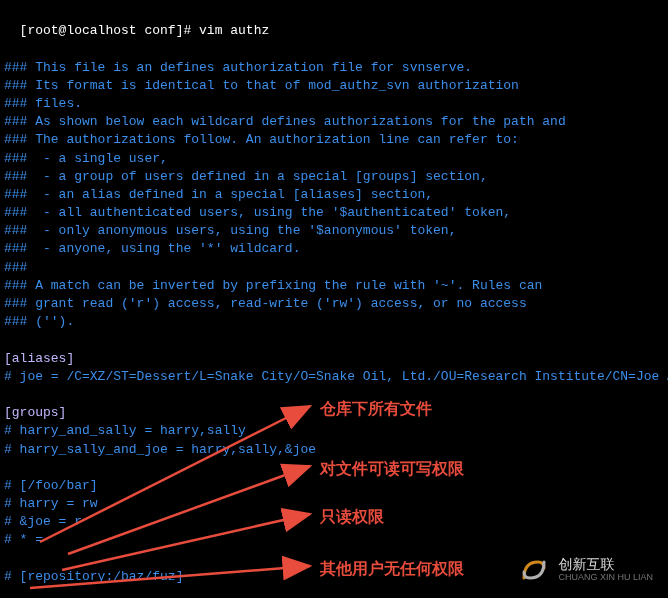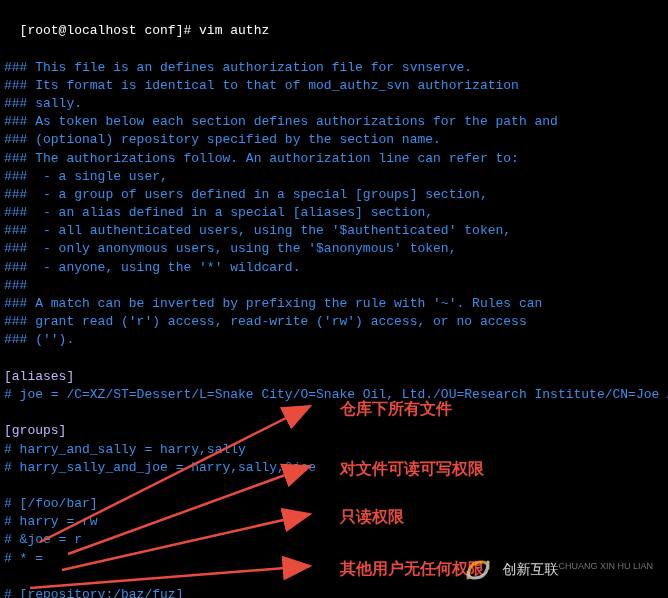"### sally." div.line { text: sally -> files }
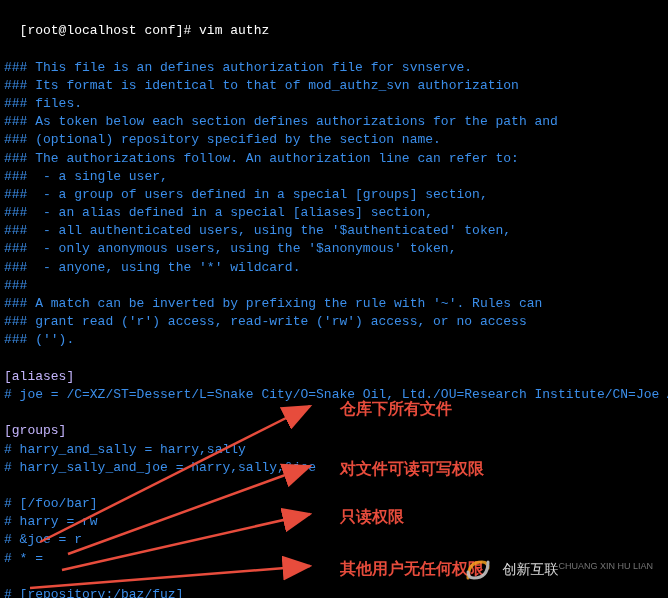"### As token below each" div.line { text: token below each section -> shown below each wildcard }
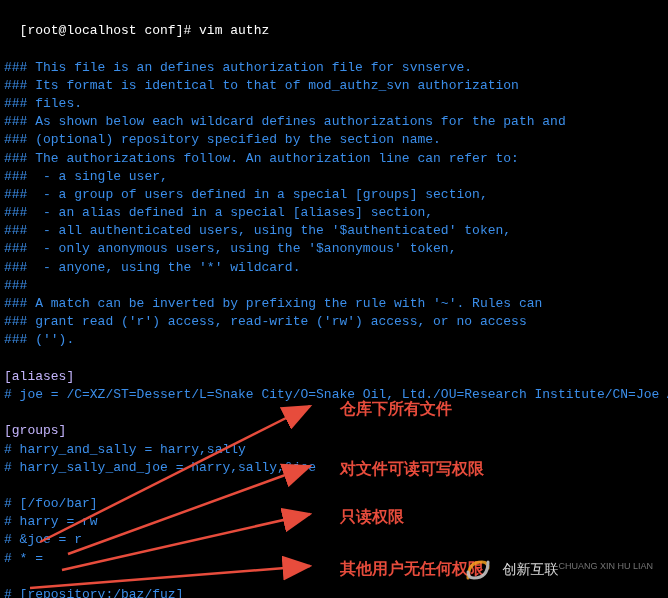"### (optional) repository specified by" div.line { html: <div>### (optional) repository specified by the section name.</div> -> none }
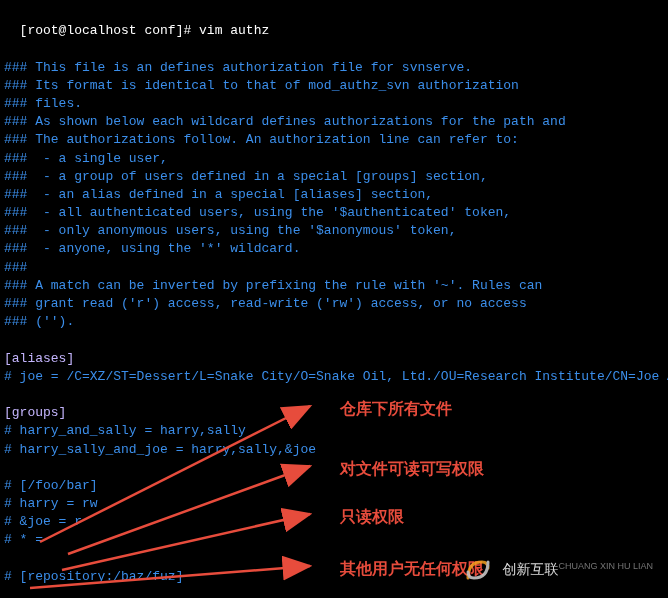"仓库下所有文件" .annotation { margin-left: 20px -> none }
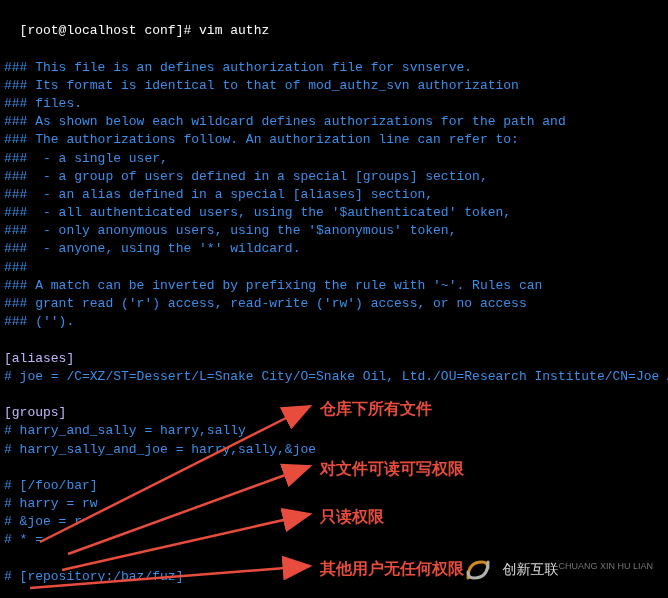"创新互联" .watermark-text { flex-direction: row -> column }
